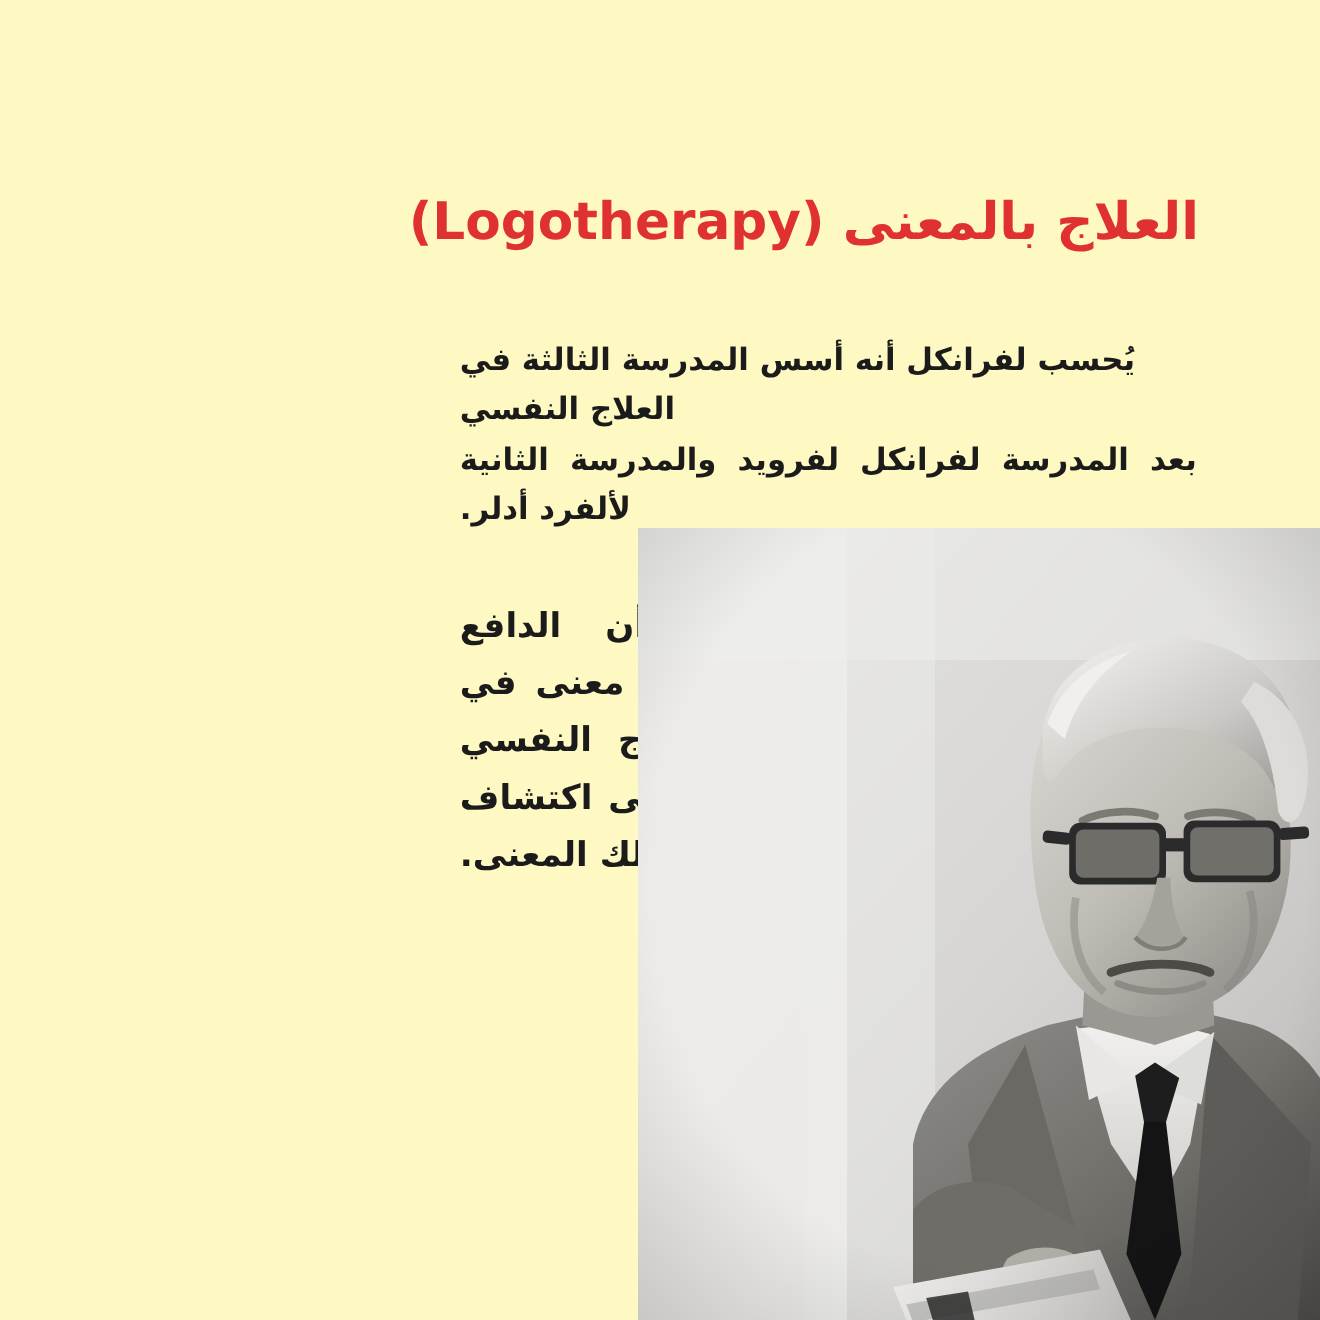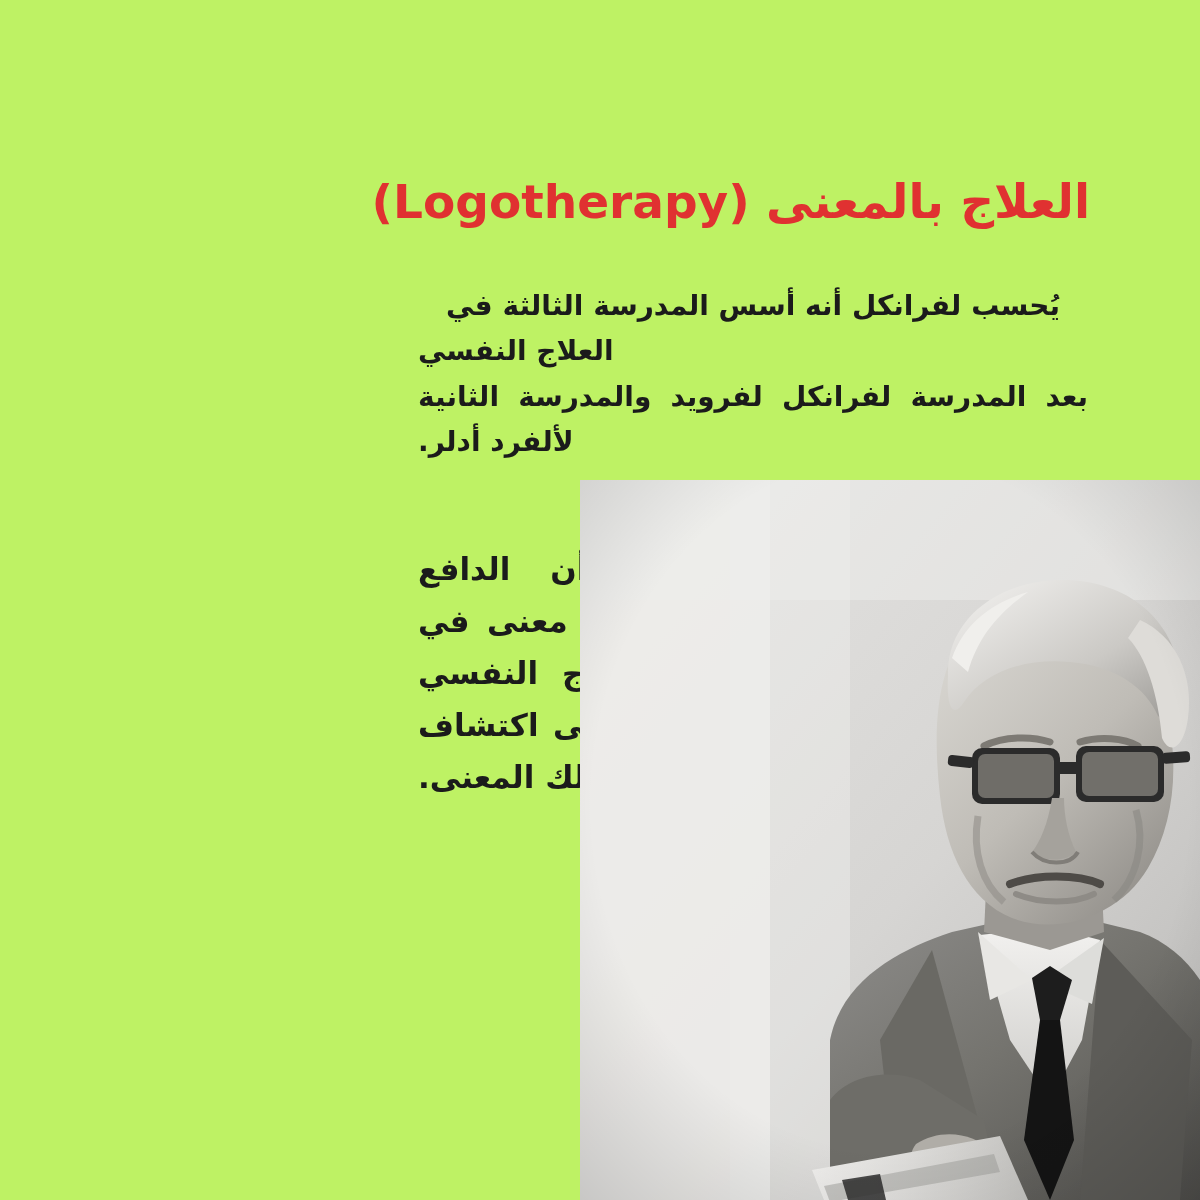"العلاج بالمعنى (Logotherapy)" .slide { background: #bef264 -> #fef9c3 }
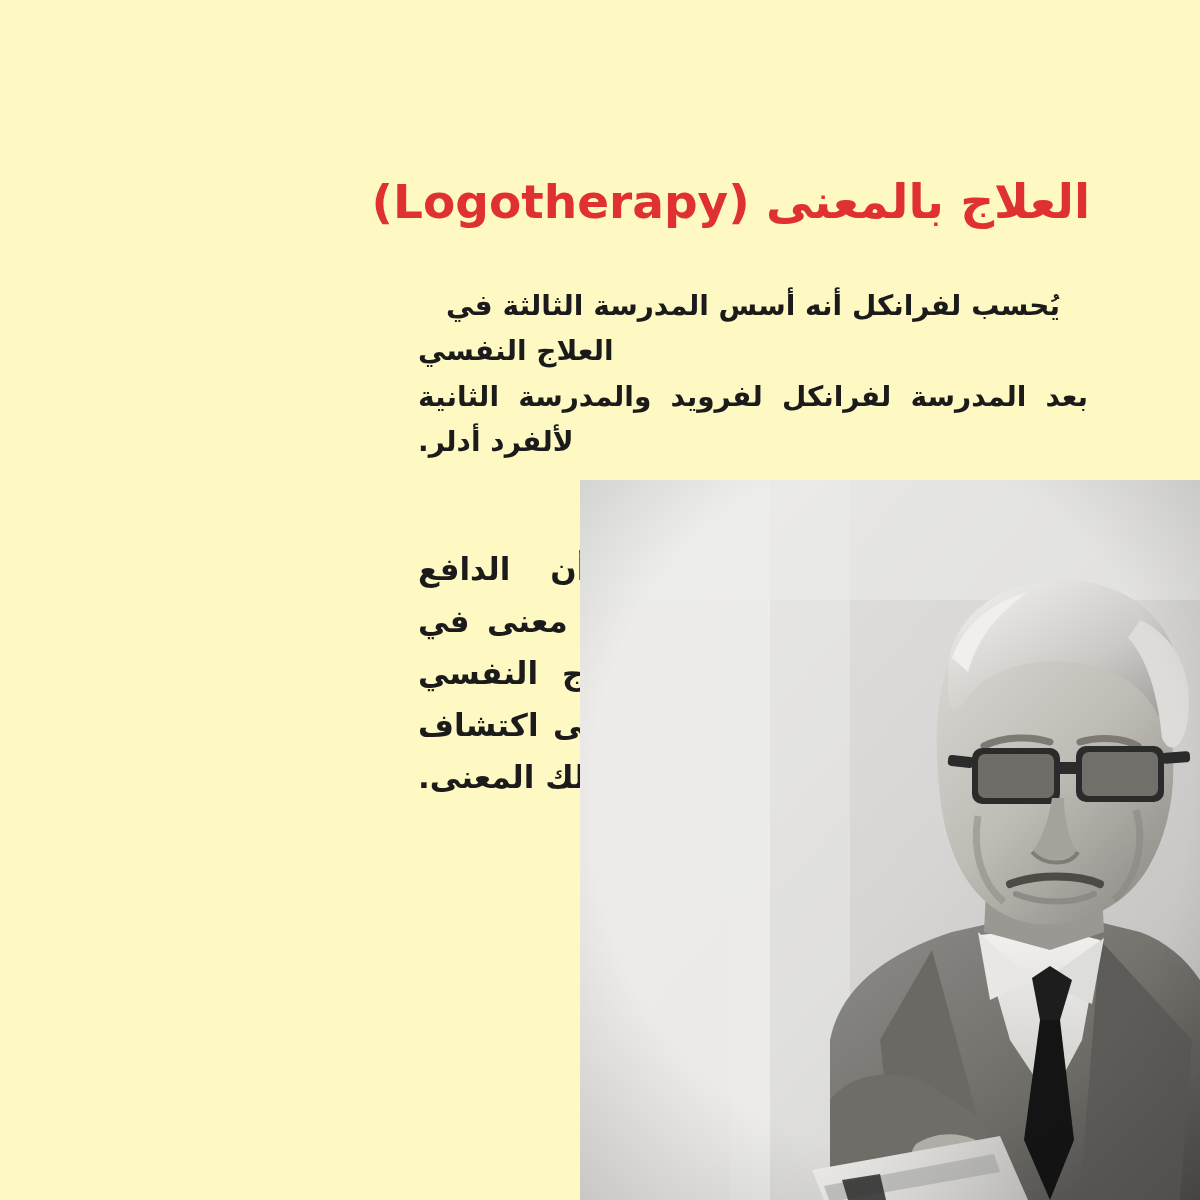"يُحسب لفرانكل أنه أسس المدرسة" #para-1 .line-a { margin-top: none -> 21px; text-align: center -> left }
